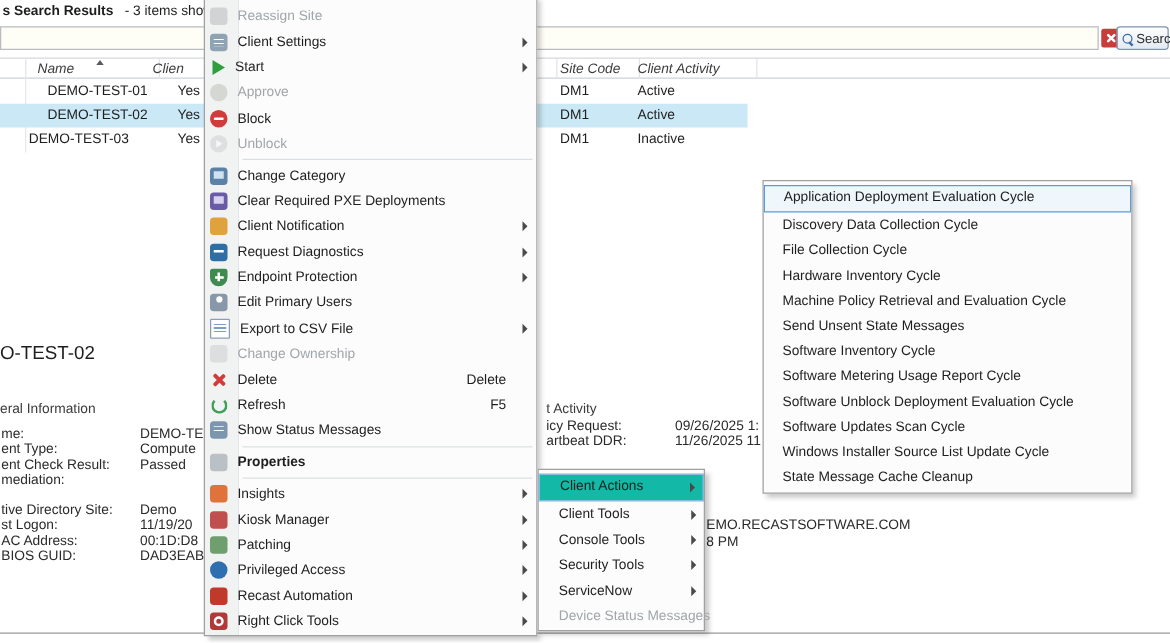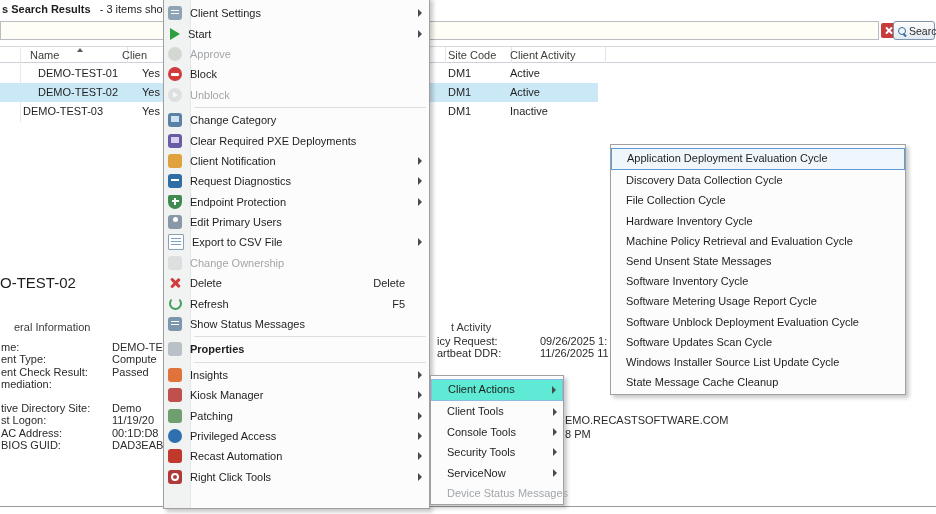"Reassign Site" div.mi { html: none -> <div> <span></span> <span>Reassign Site</span> </div> }
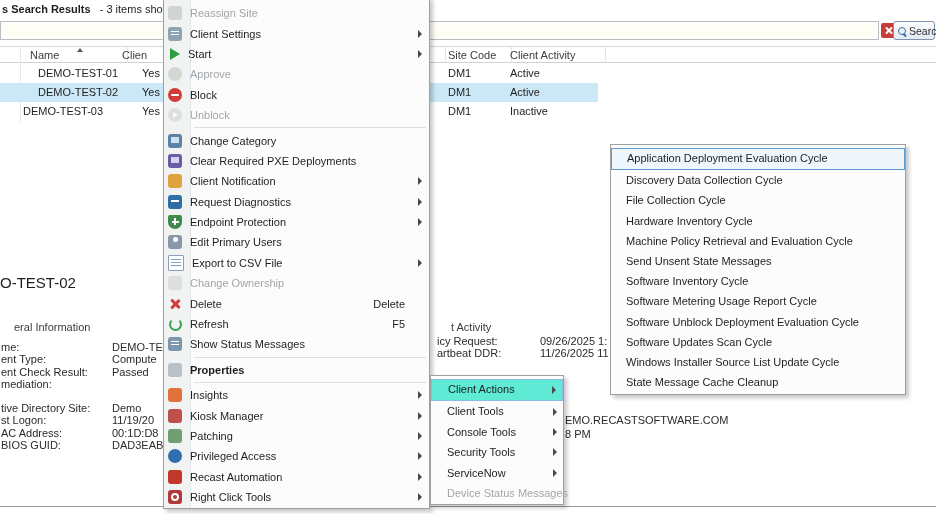"Name" .hcell { font-style: none -> italic }
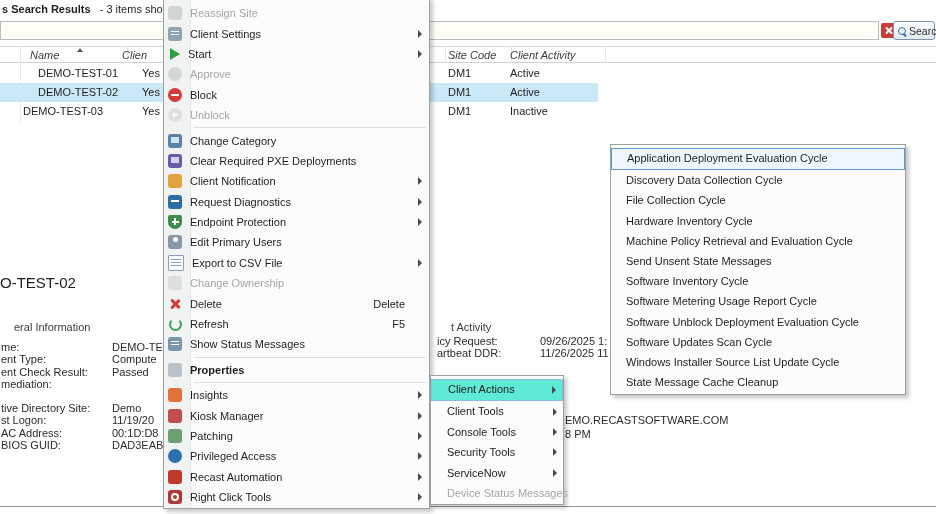"eral Information" .dsection { padding-left: 14px -> none }
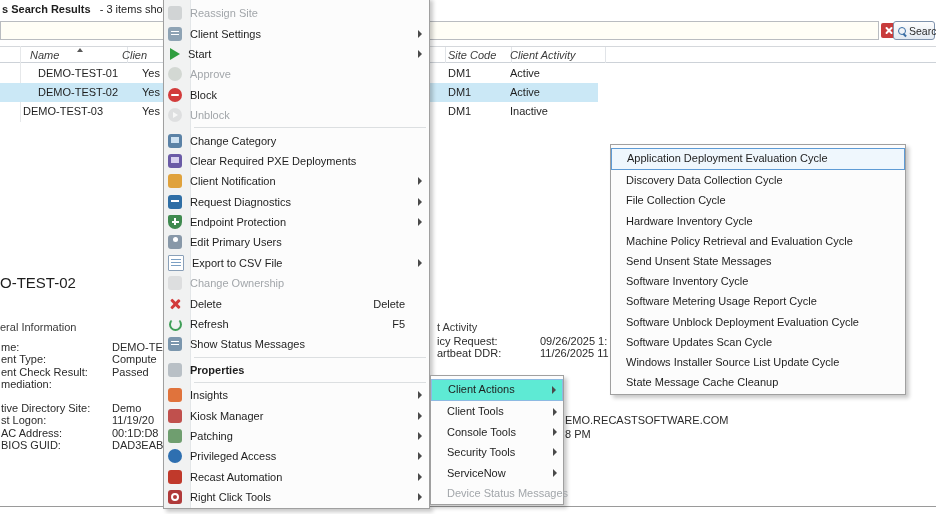"Client Actions" .smi.hl { background: #5eead4 -> #14b8a6 }
